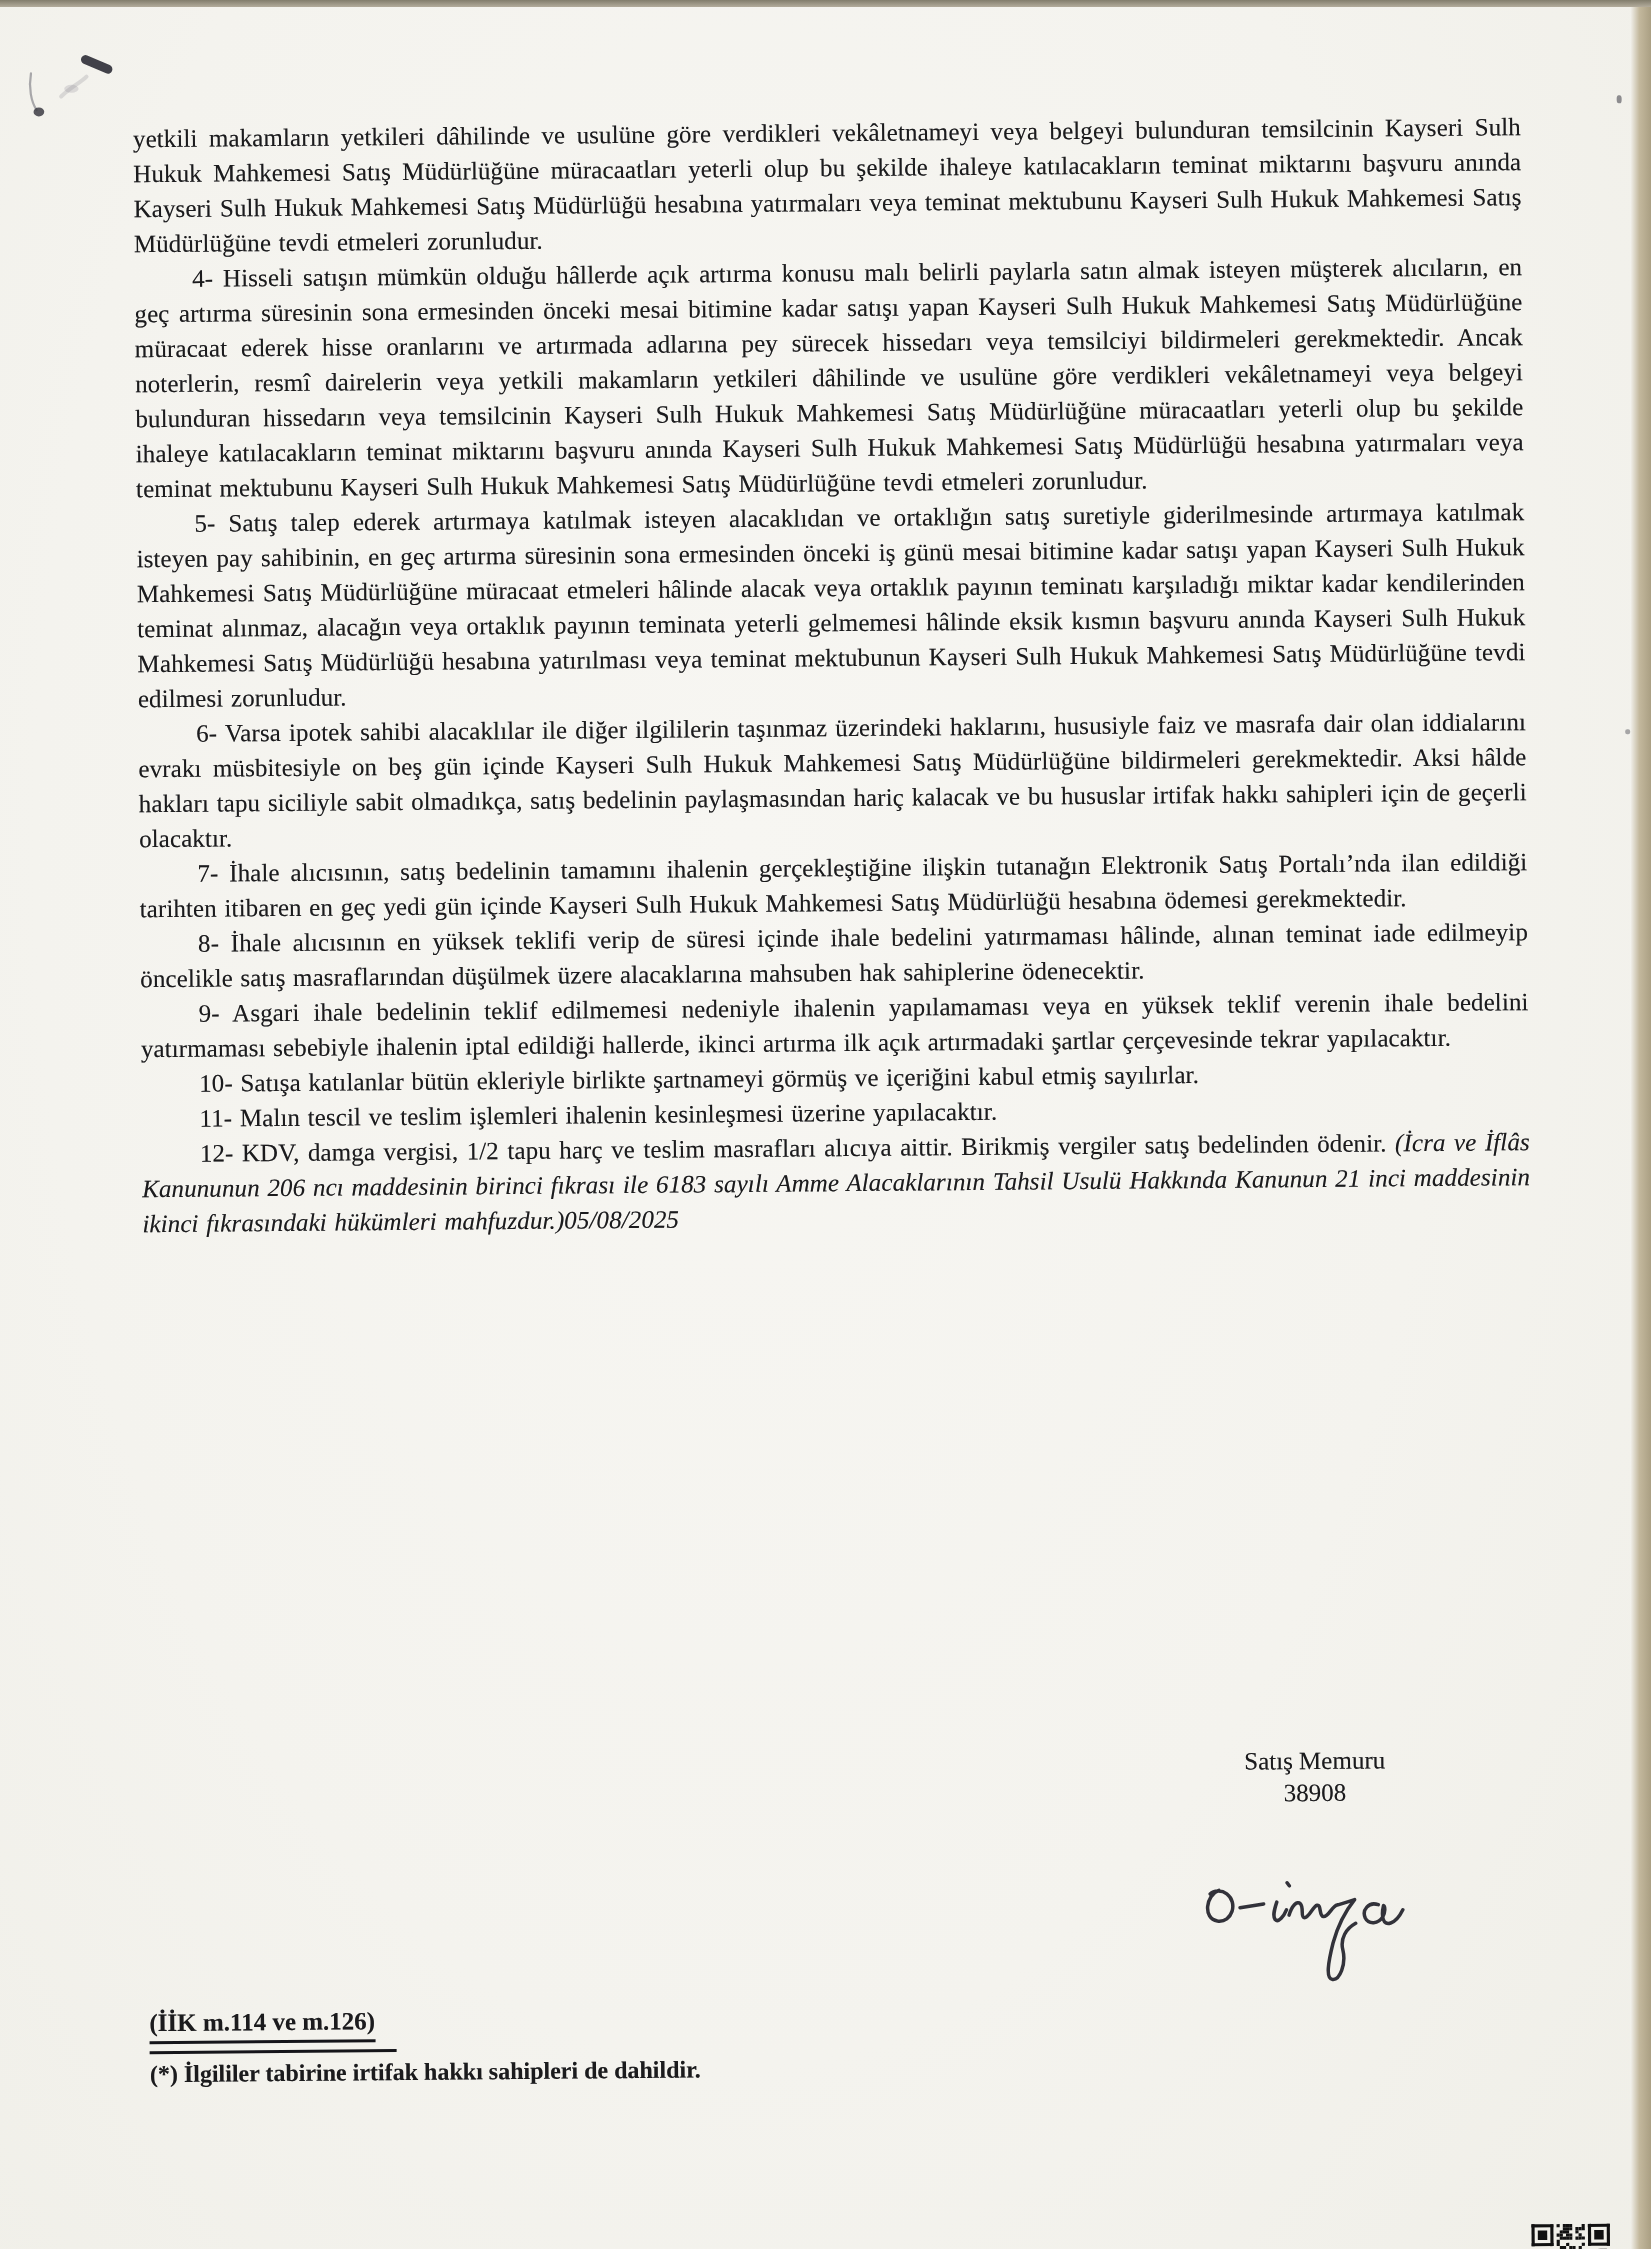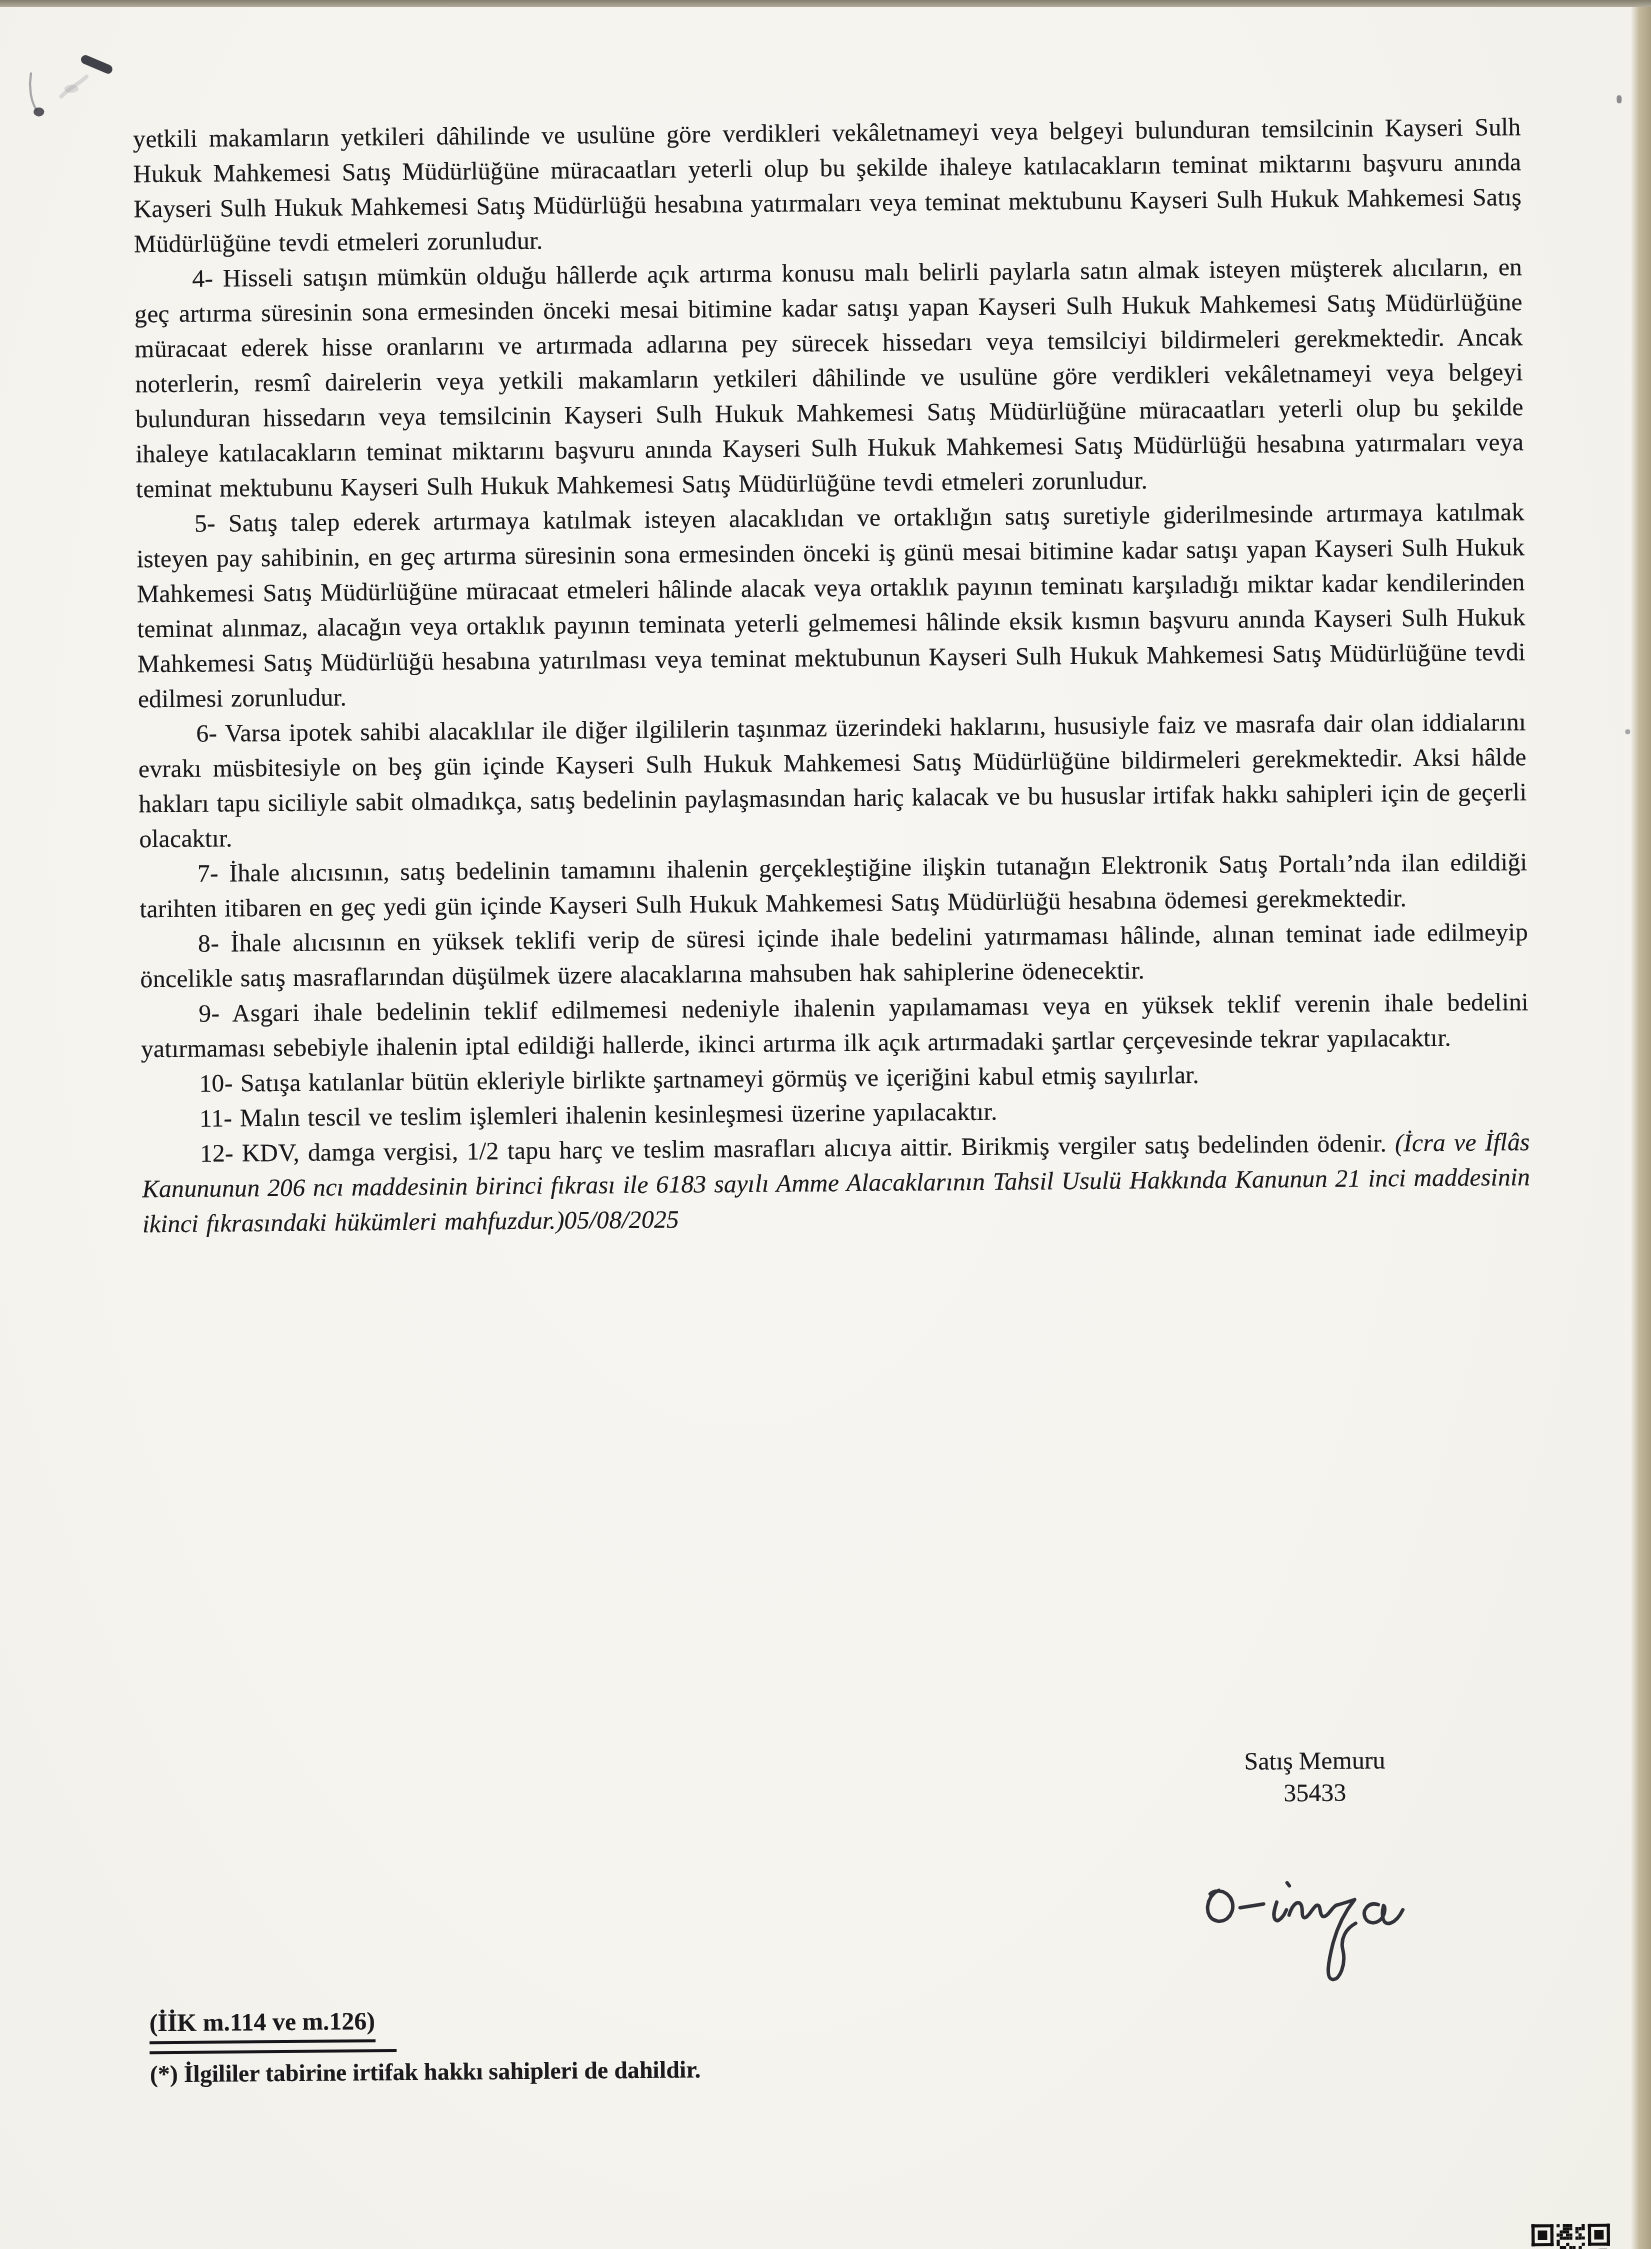"35433" div { text: 35433 -> 38908 }
